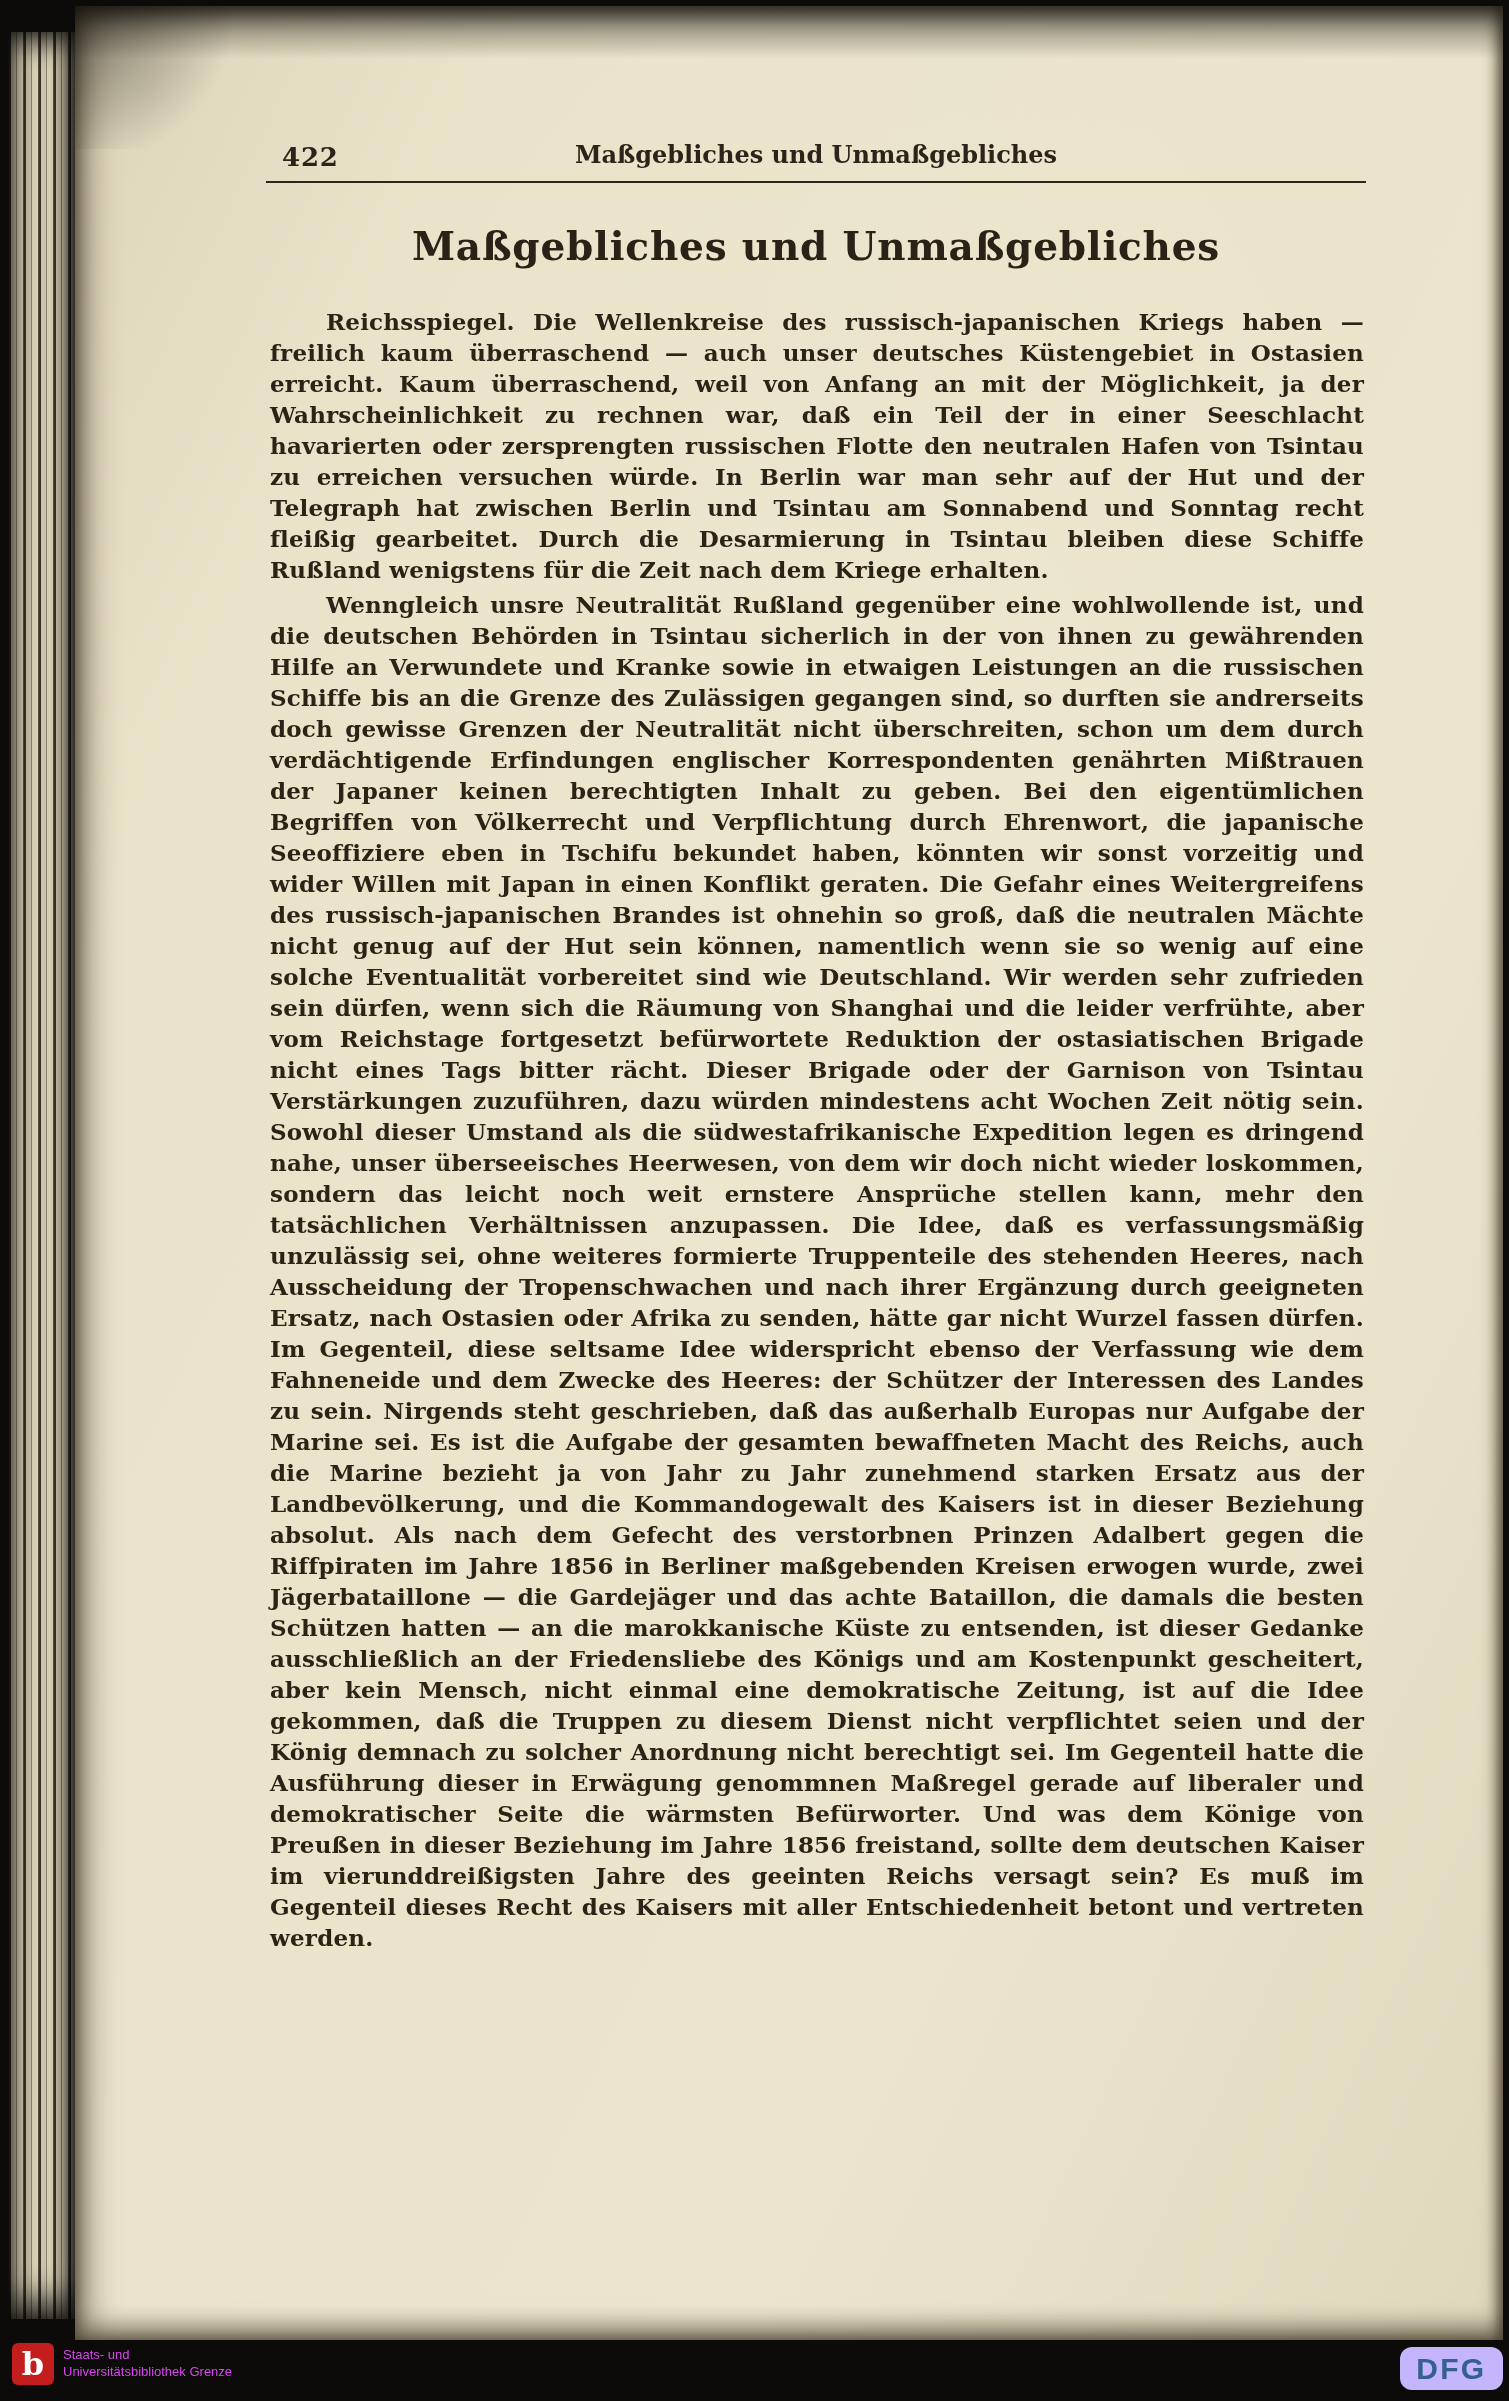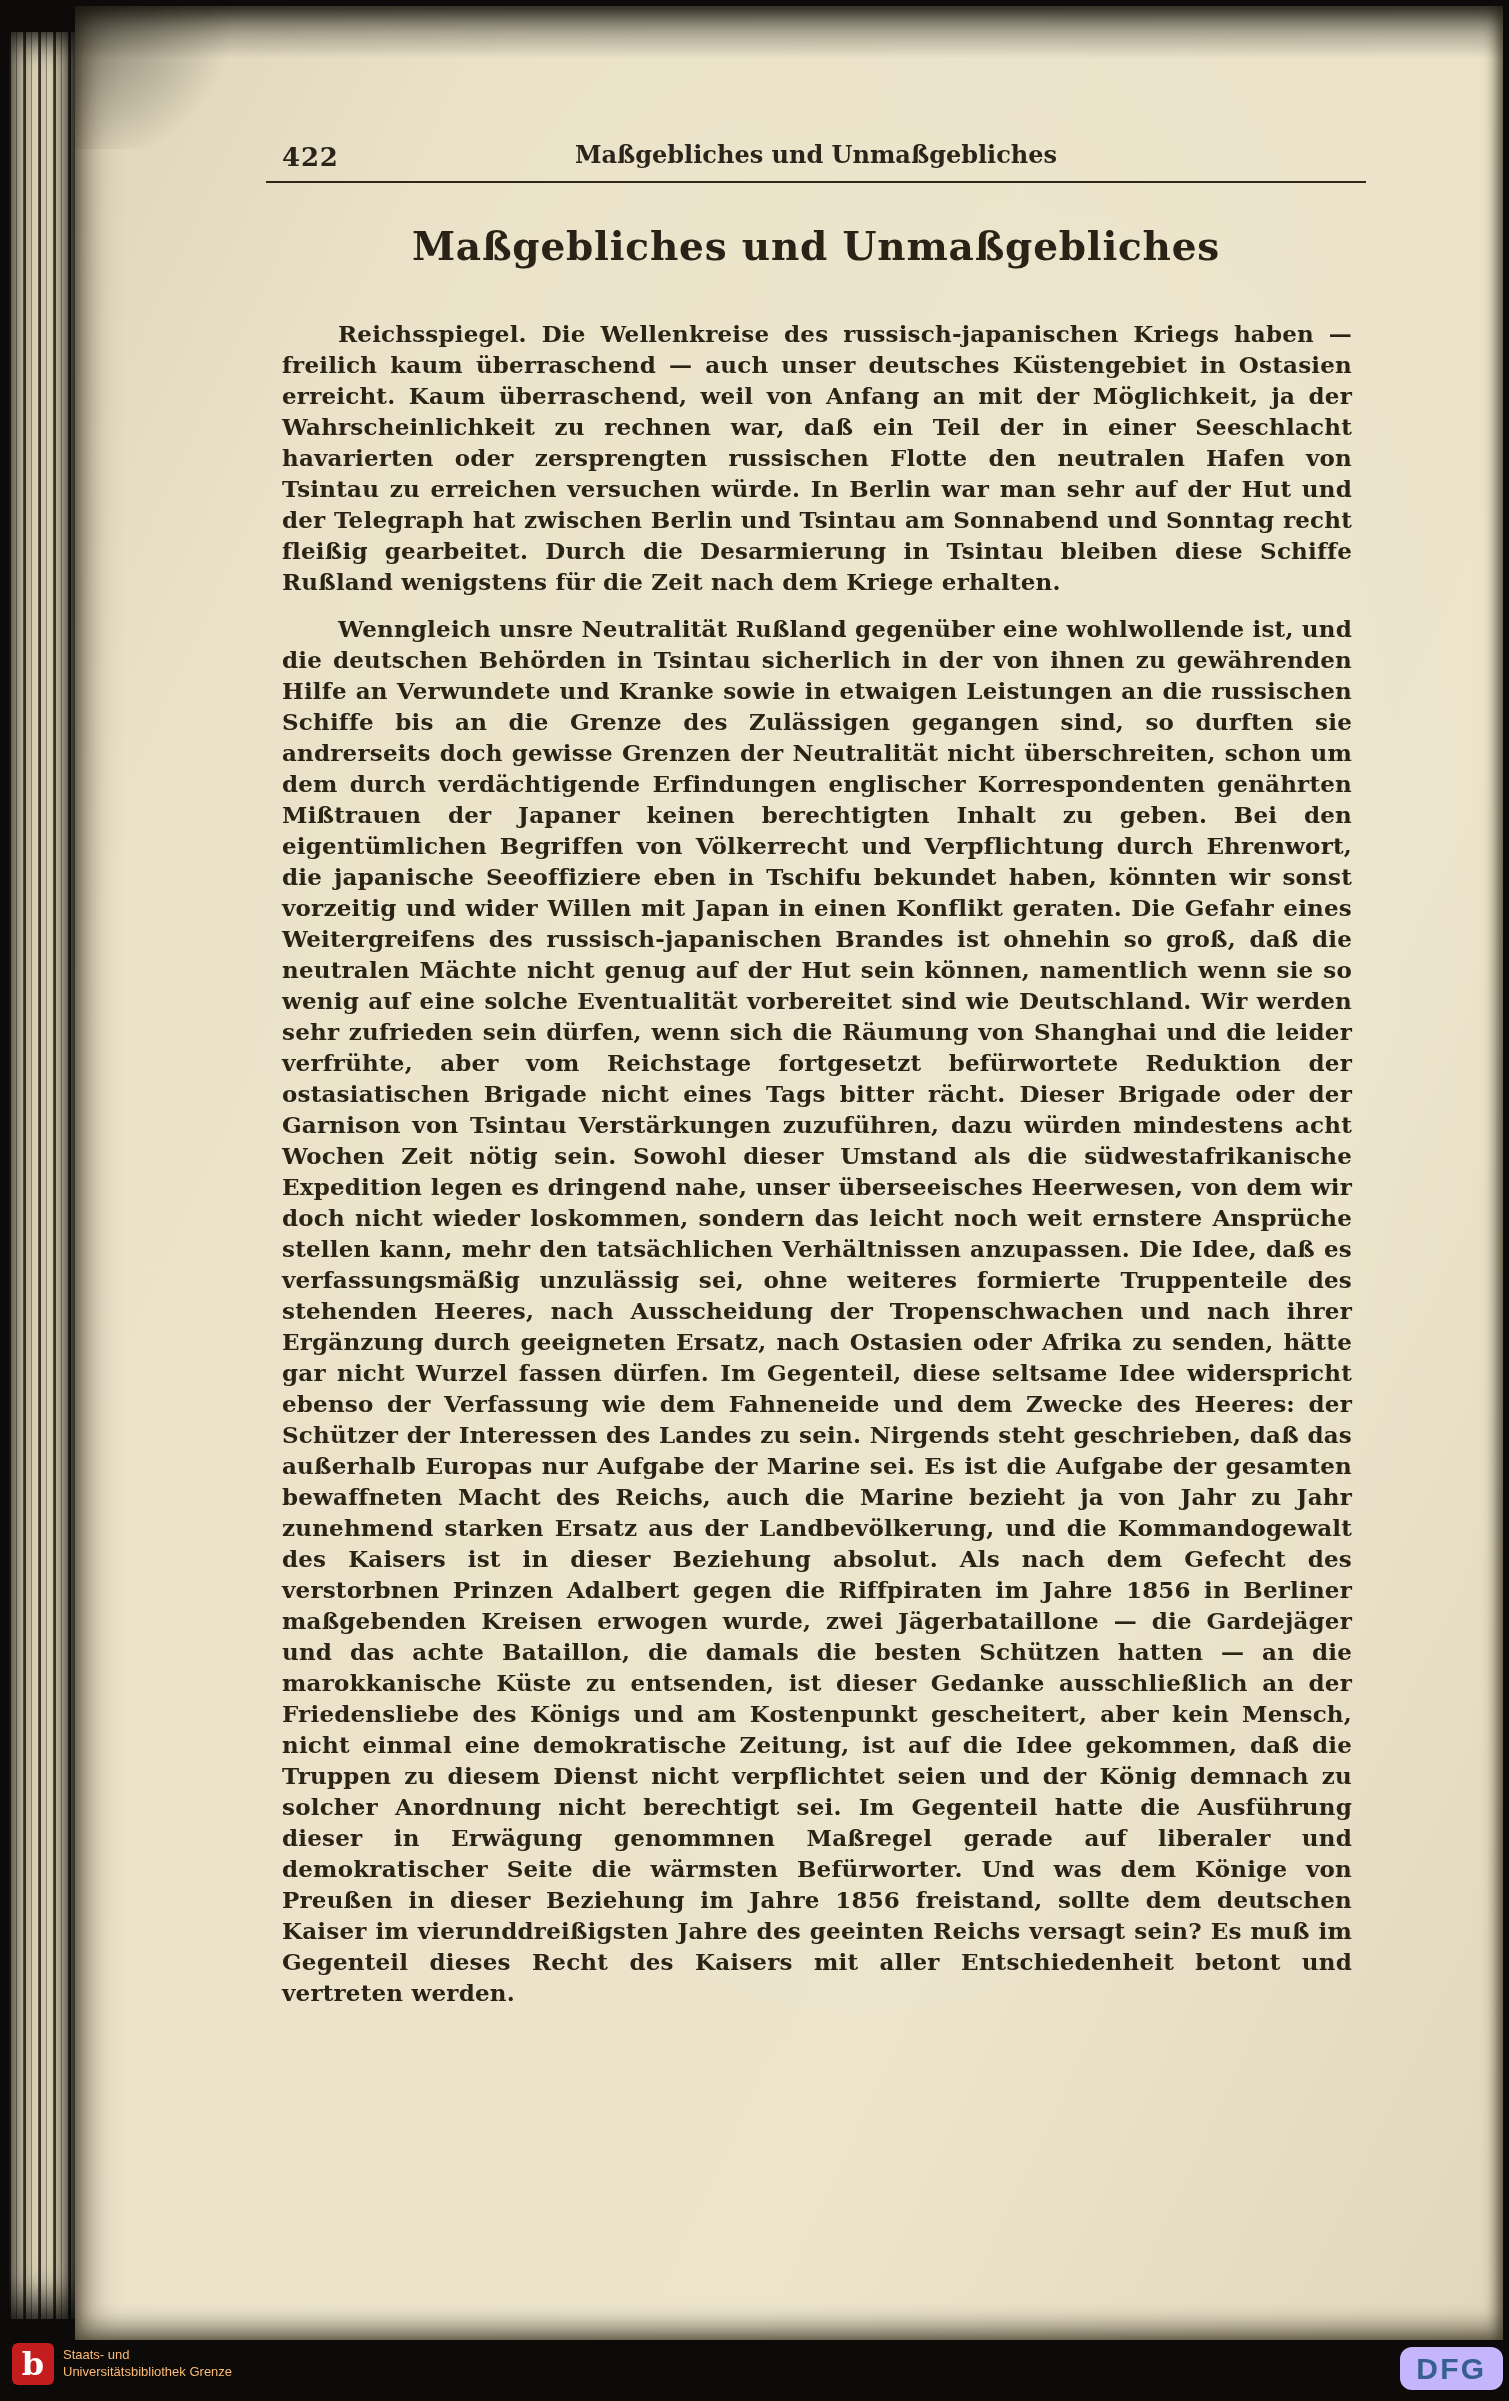"Reichsspiegel. Die Wellenkreise des" .body-column p { margin: 16px -> 4px }
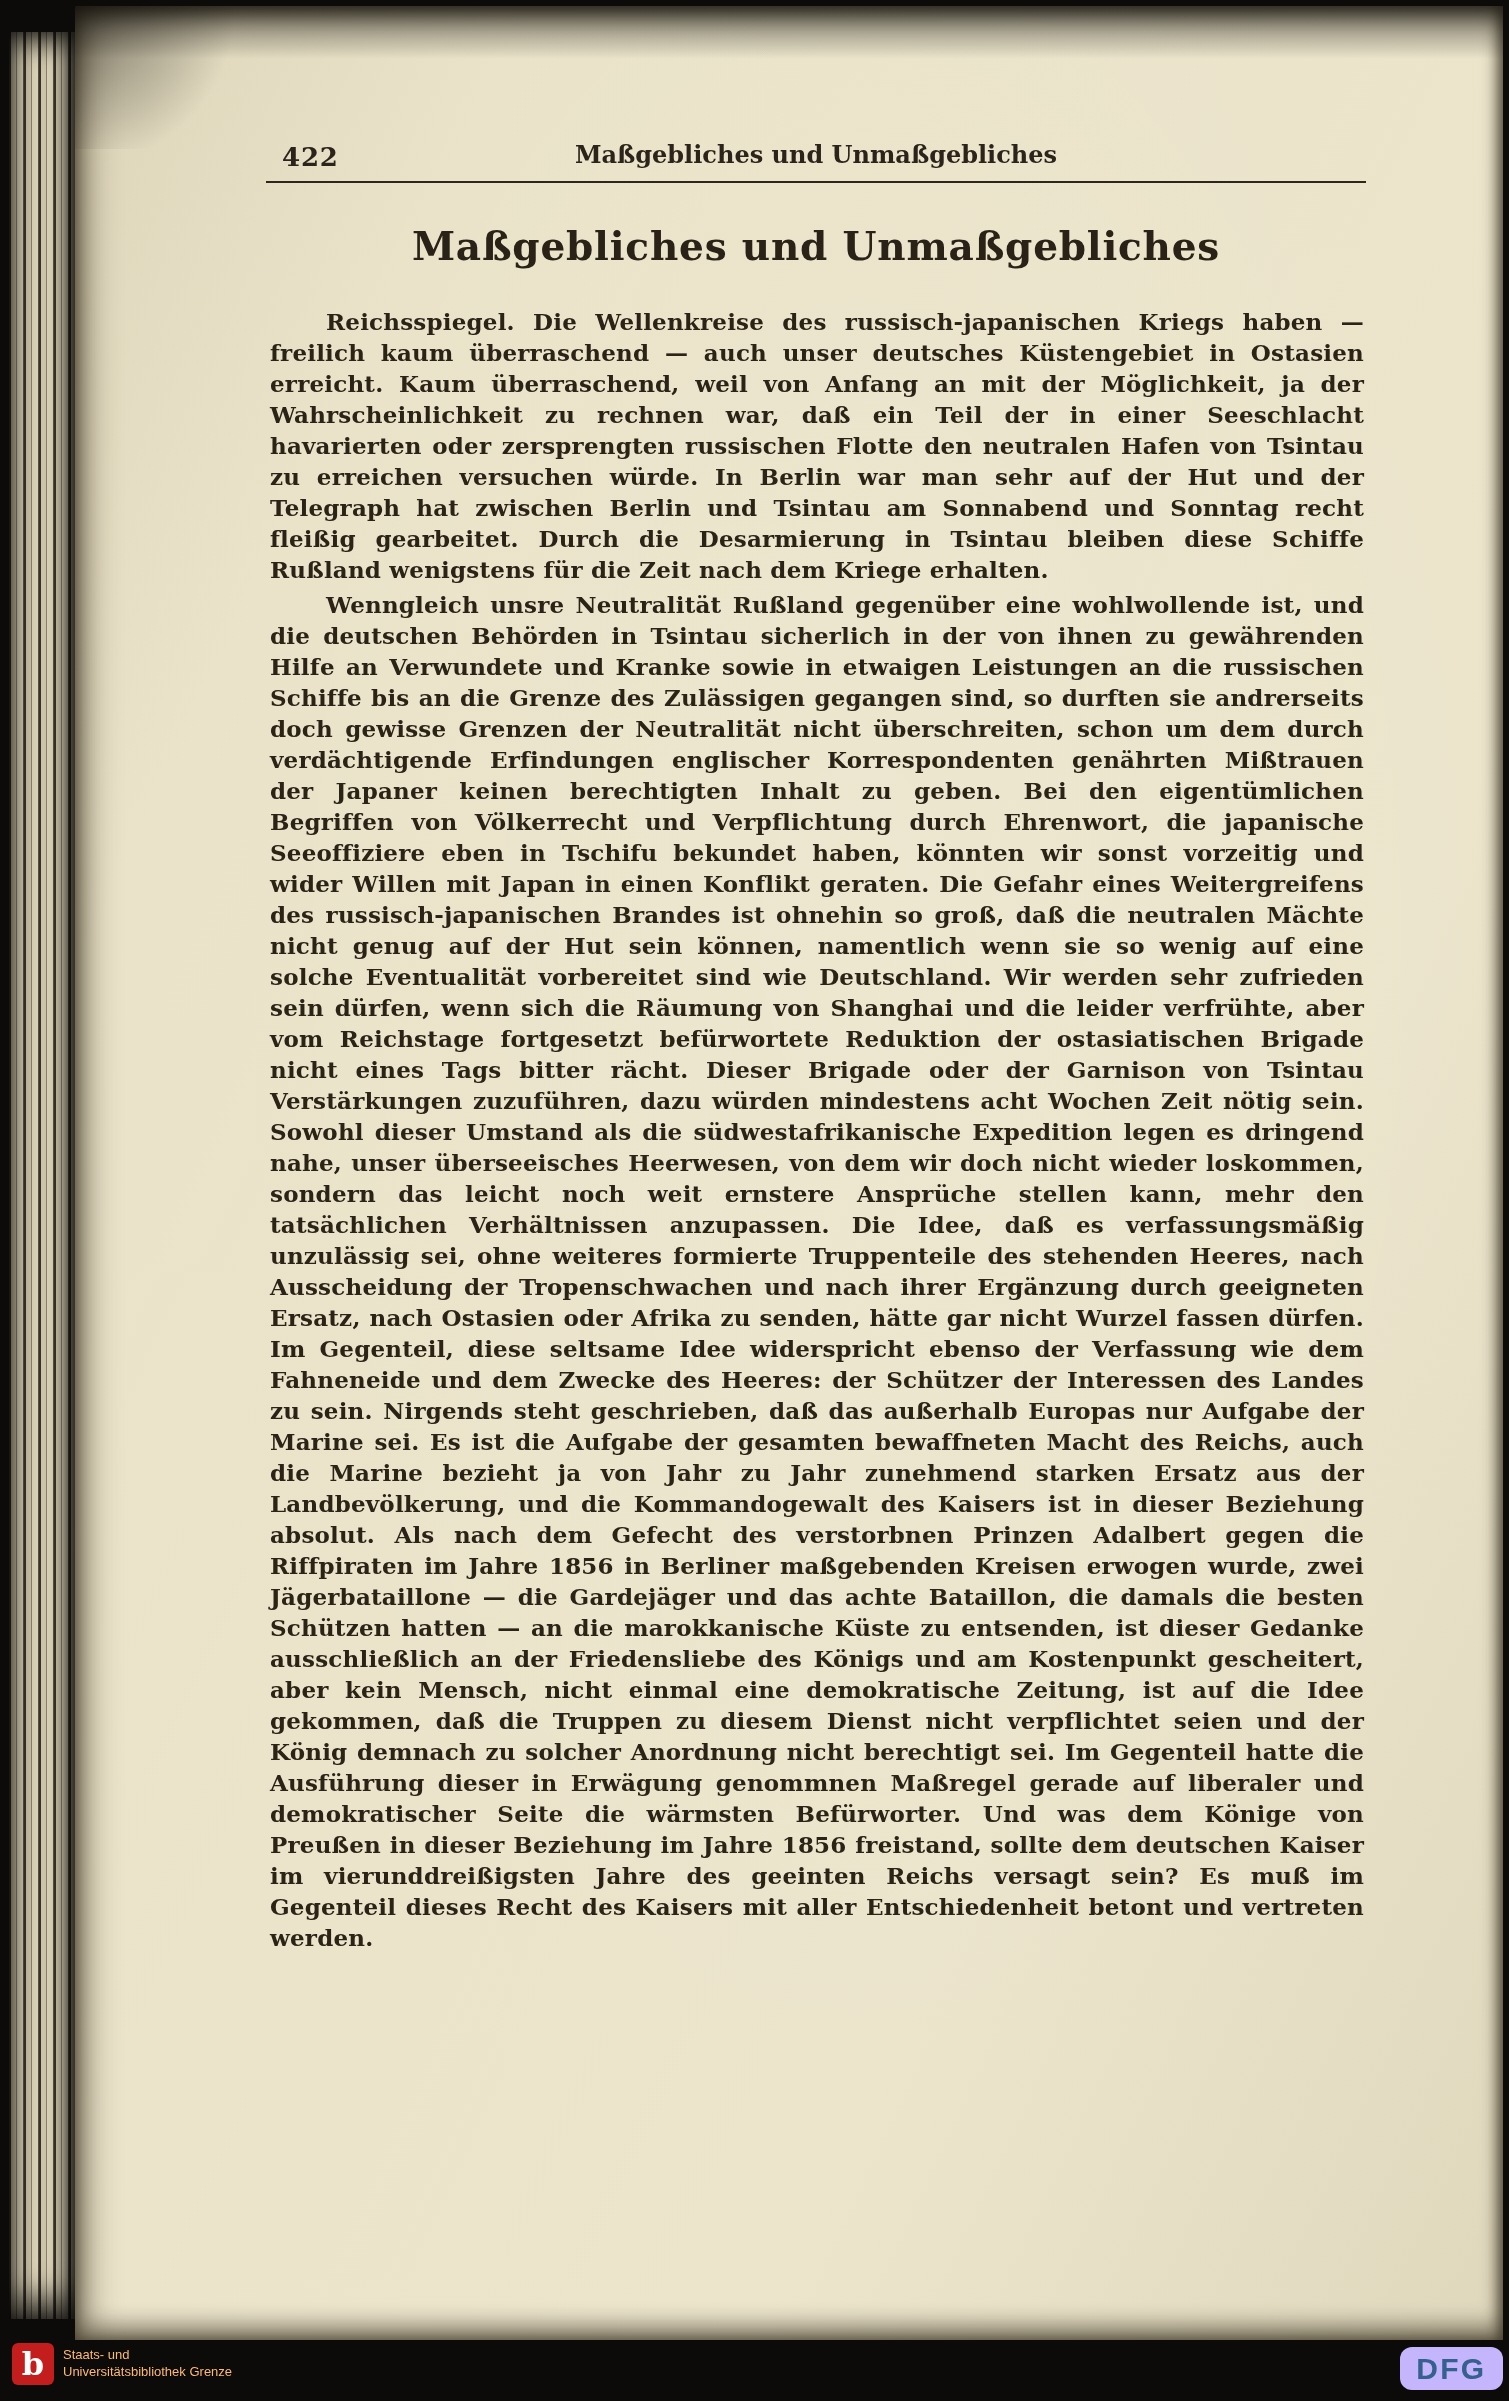"Staats- und" .library-text { color: #fdba74 -> #d946ef }
